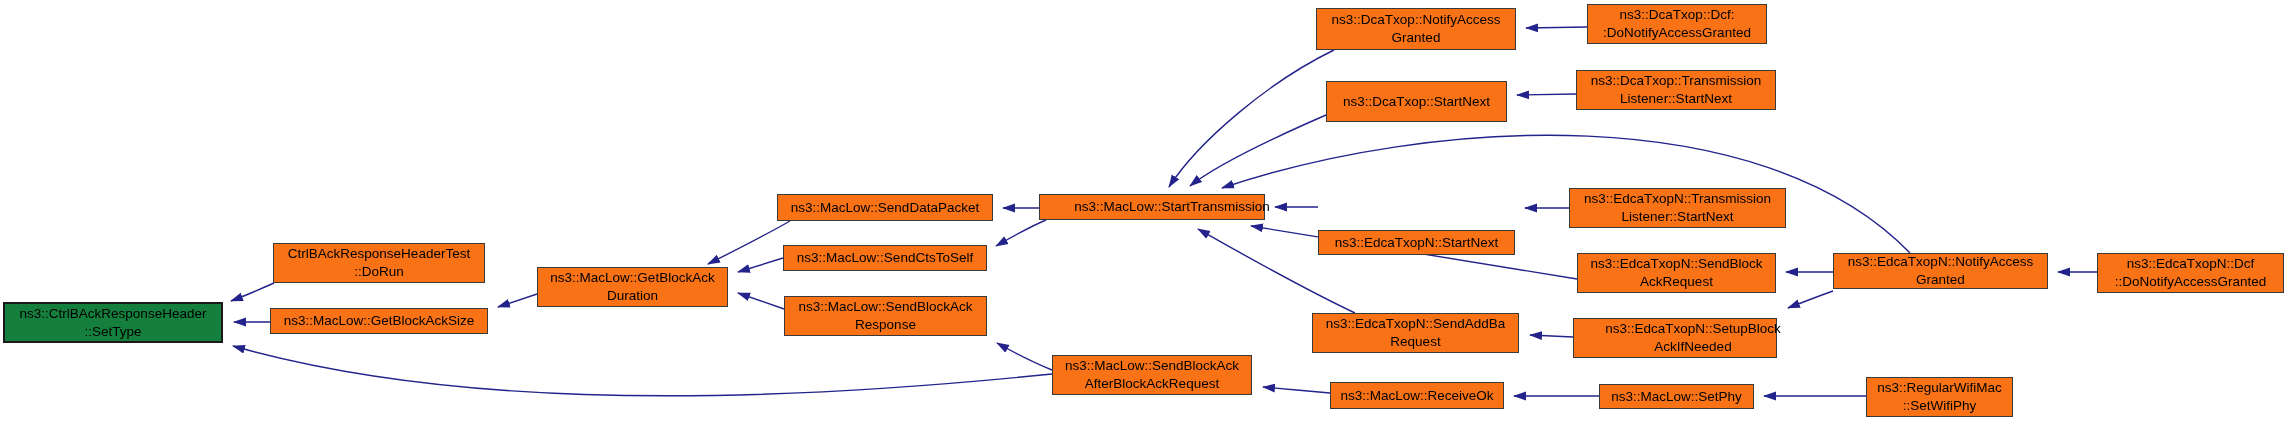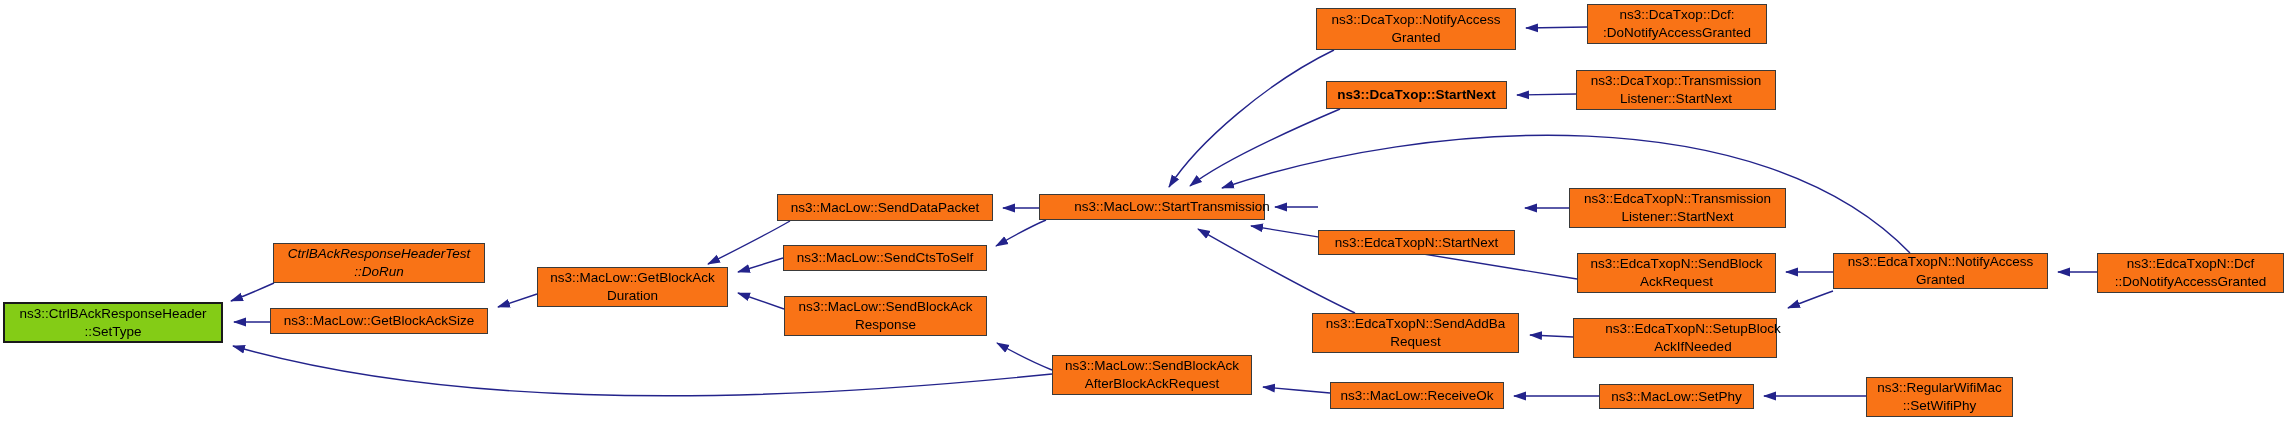"ns3::DcaTxop::StartNext" div.node { font-weight: bold -> none; height: 28px -> 41px }
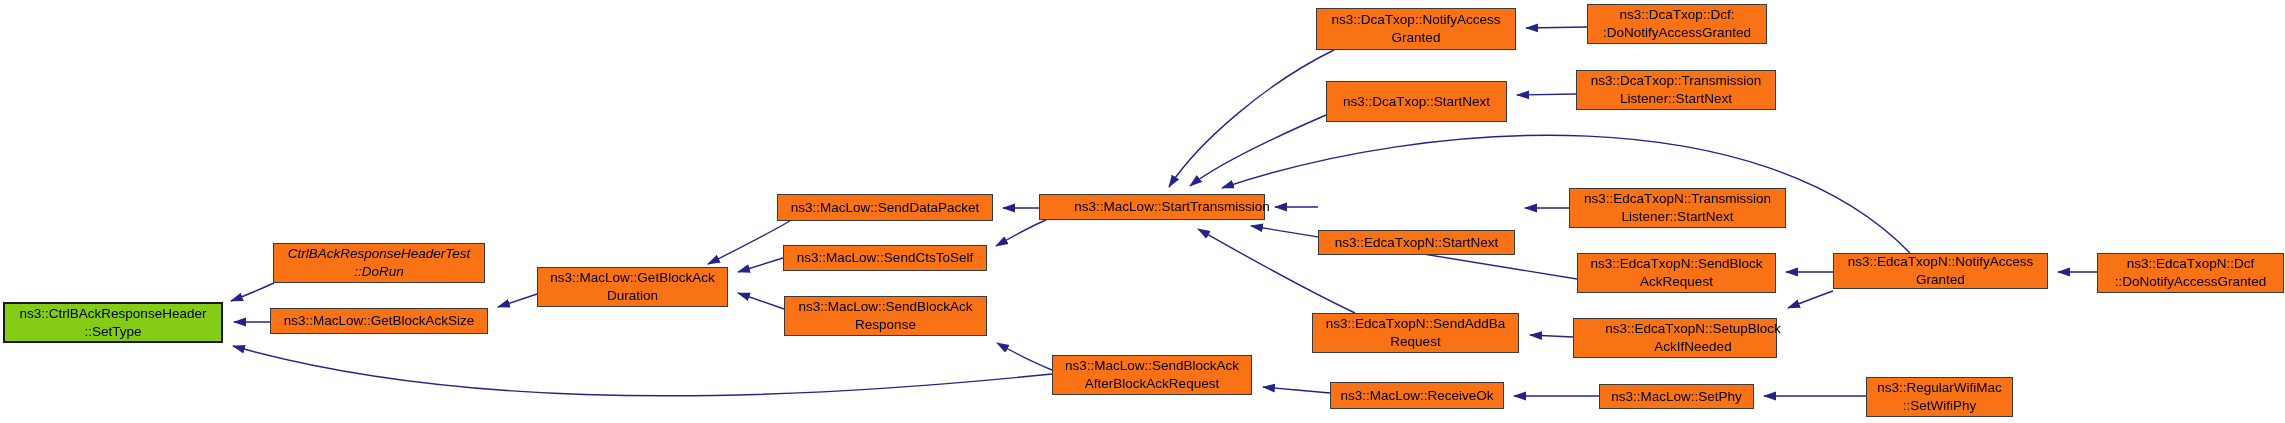"CtrlBAckResponseHeaderTest" div.node { font-style: italic -> none }
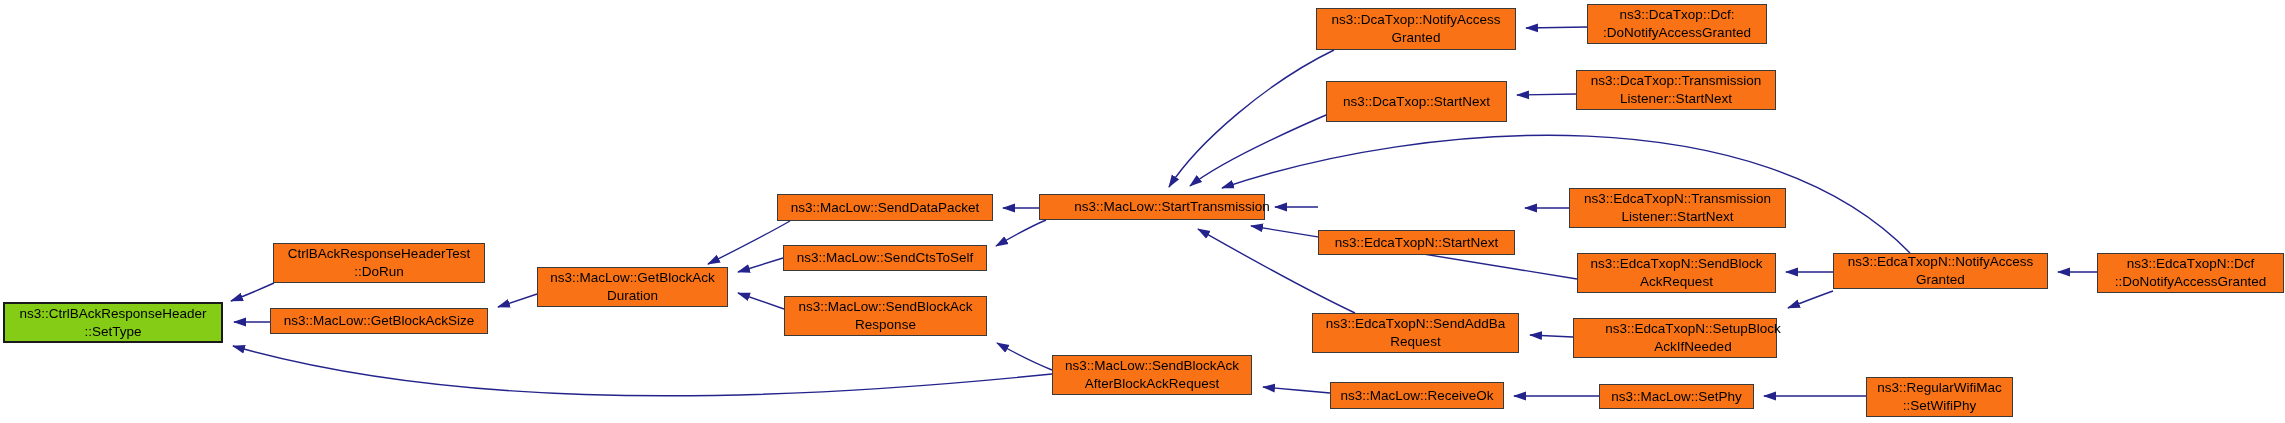"ns3::CtrlBAckResponseHeader" .node.highlighted { background: #84cc16 -> #15803d }
